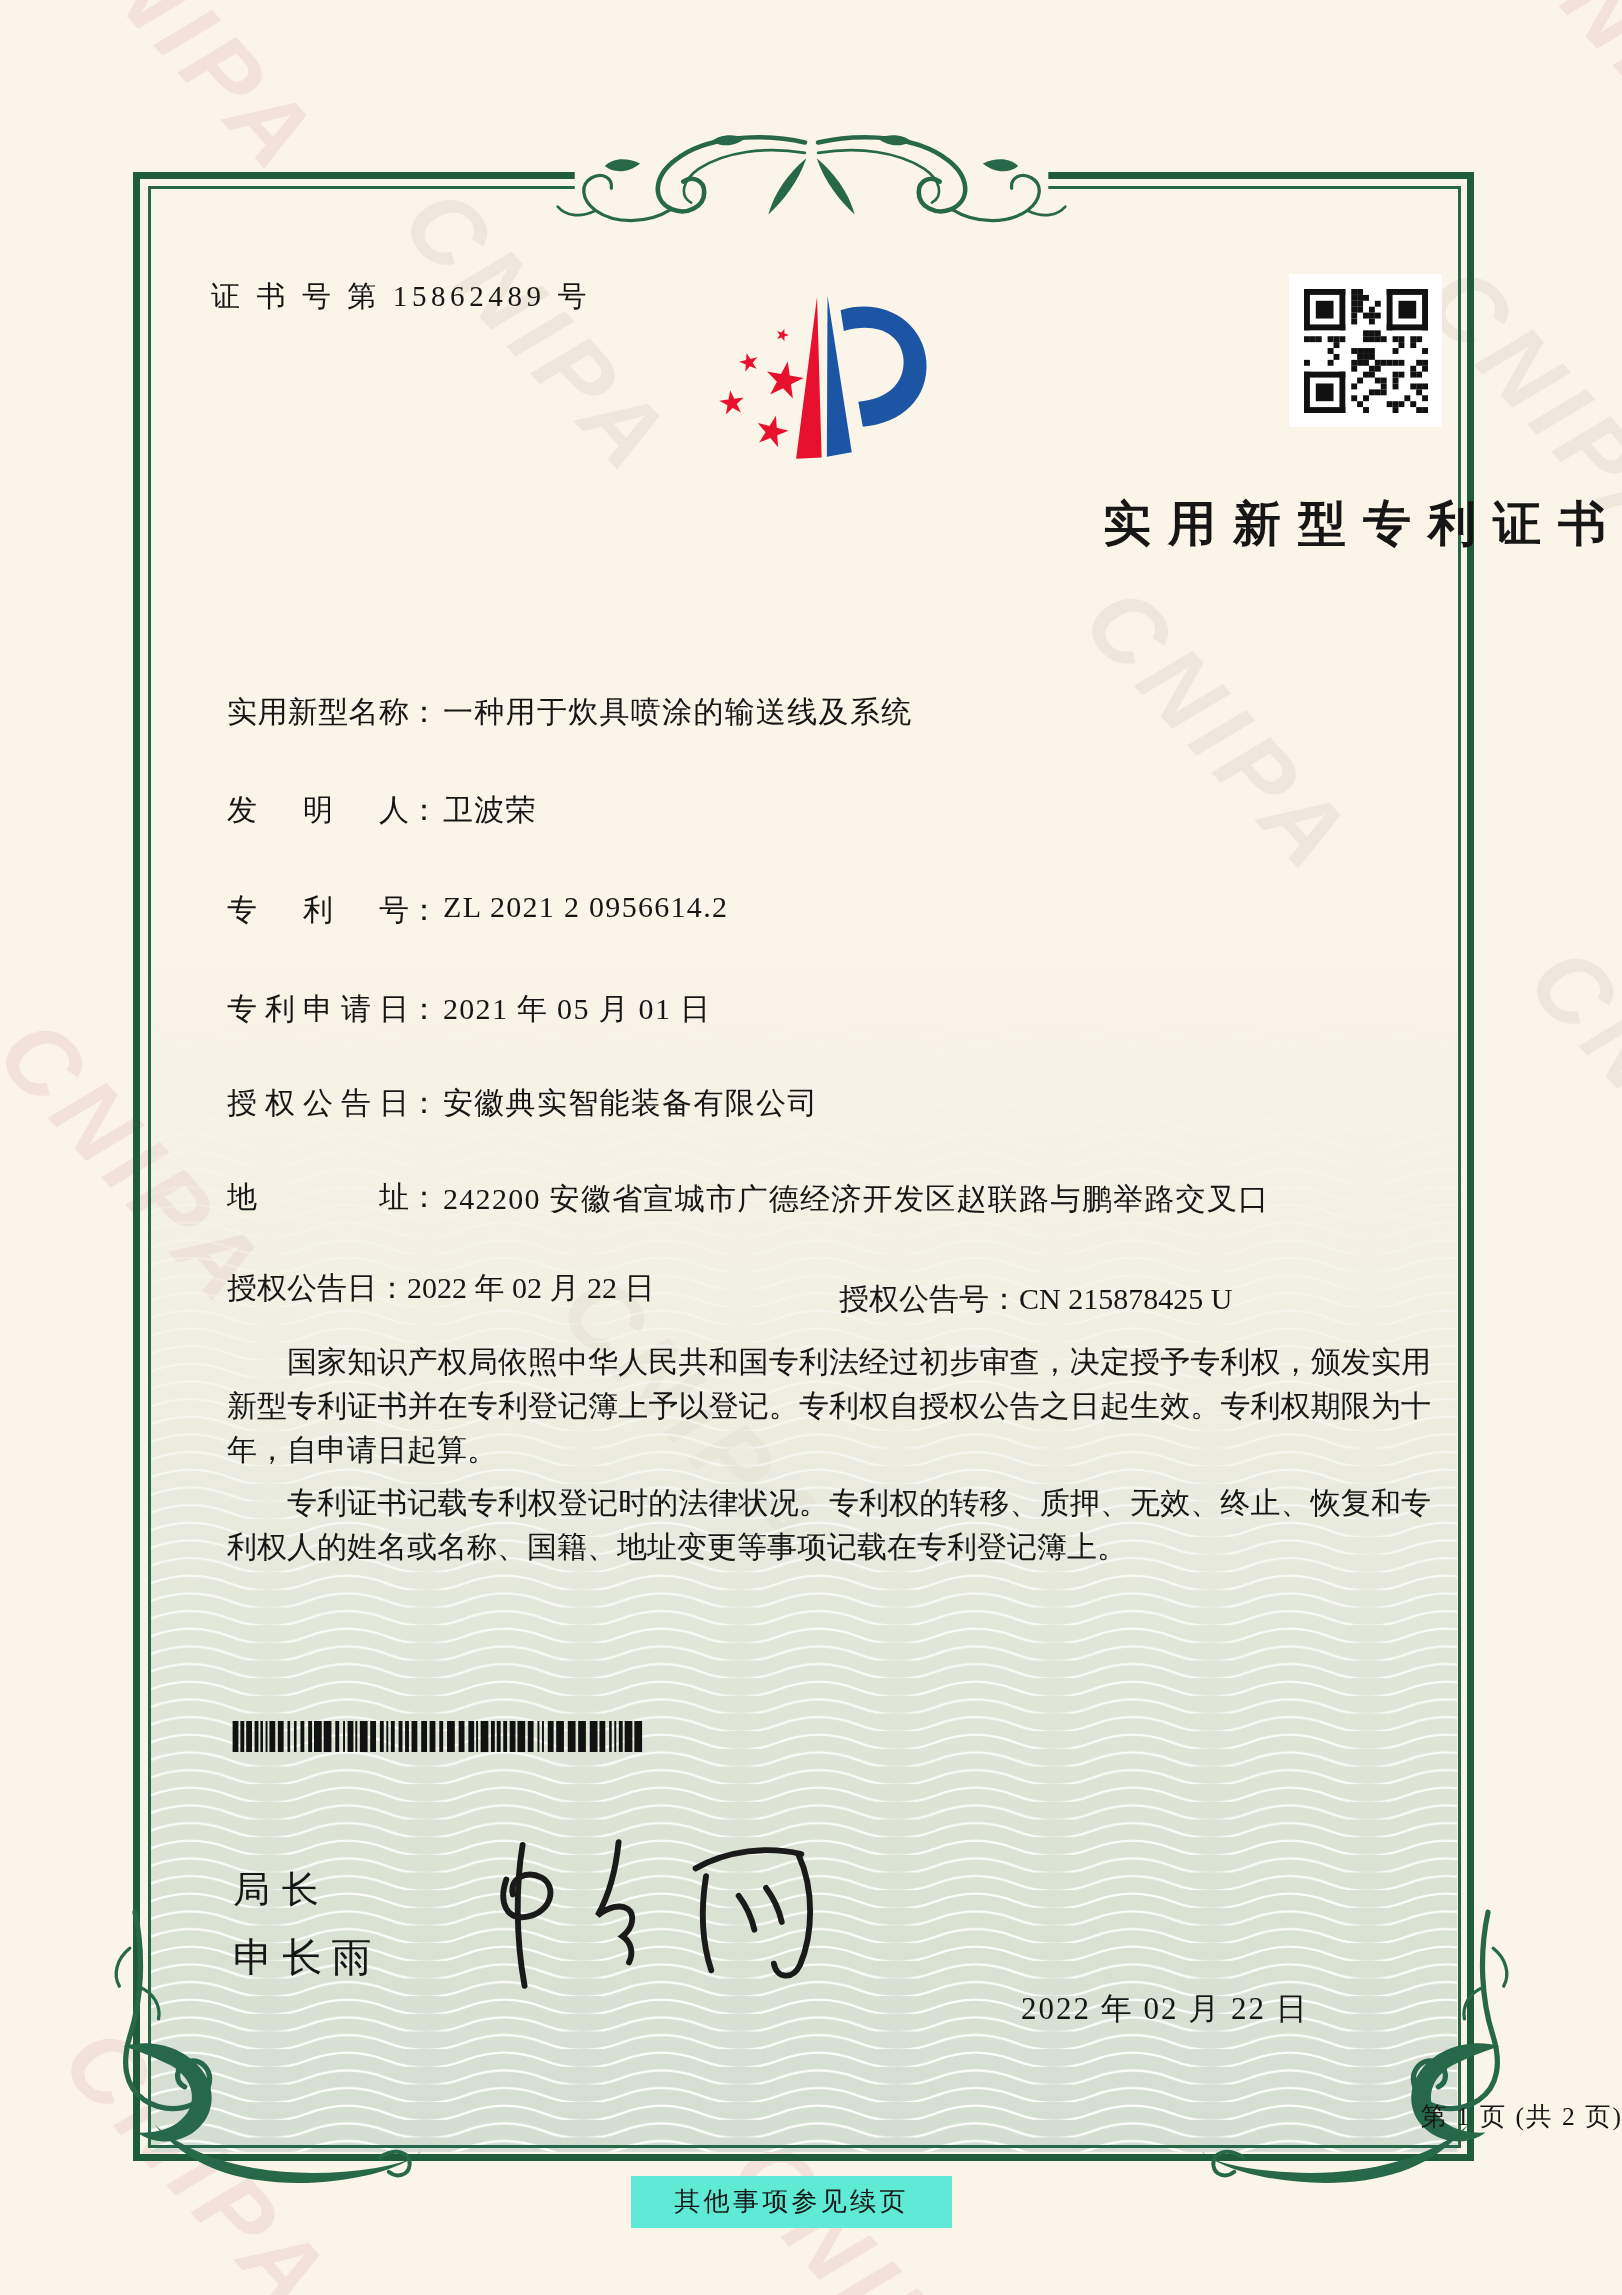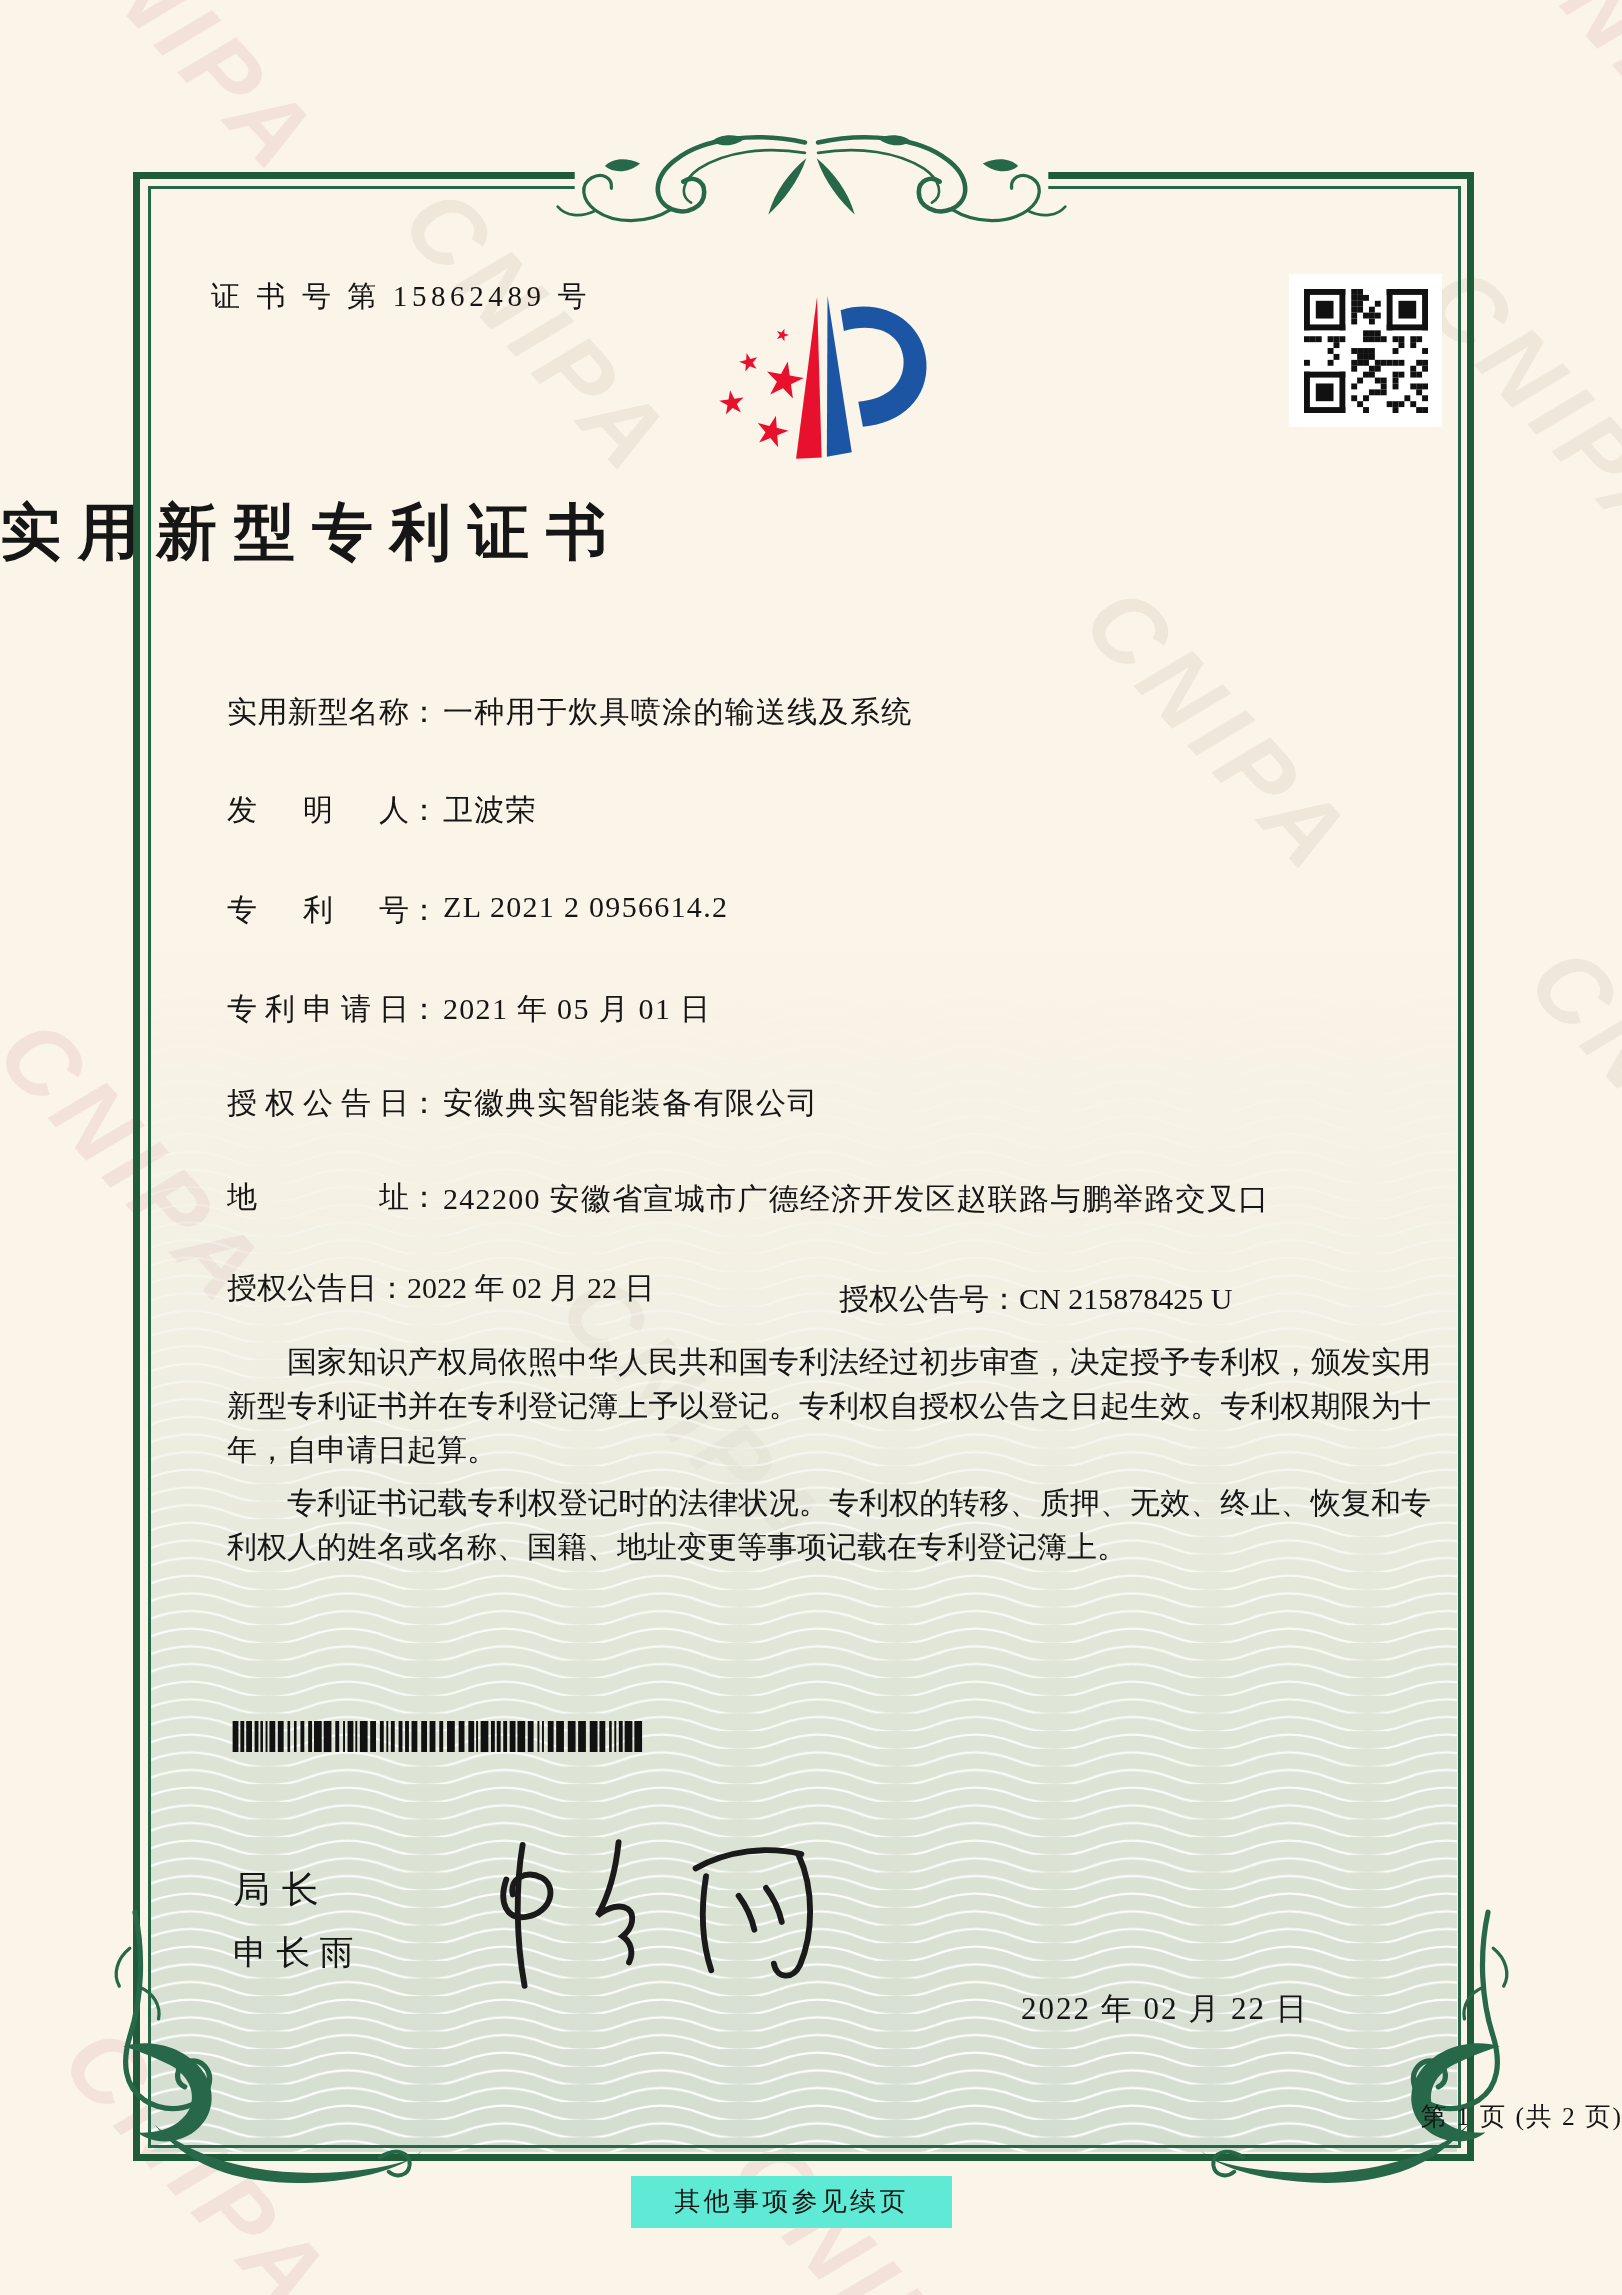"实用新型专利证书" .title { font-size: 61px -> 48px; text-align: left -> right }
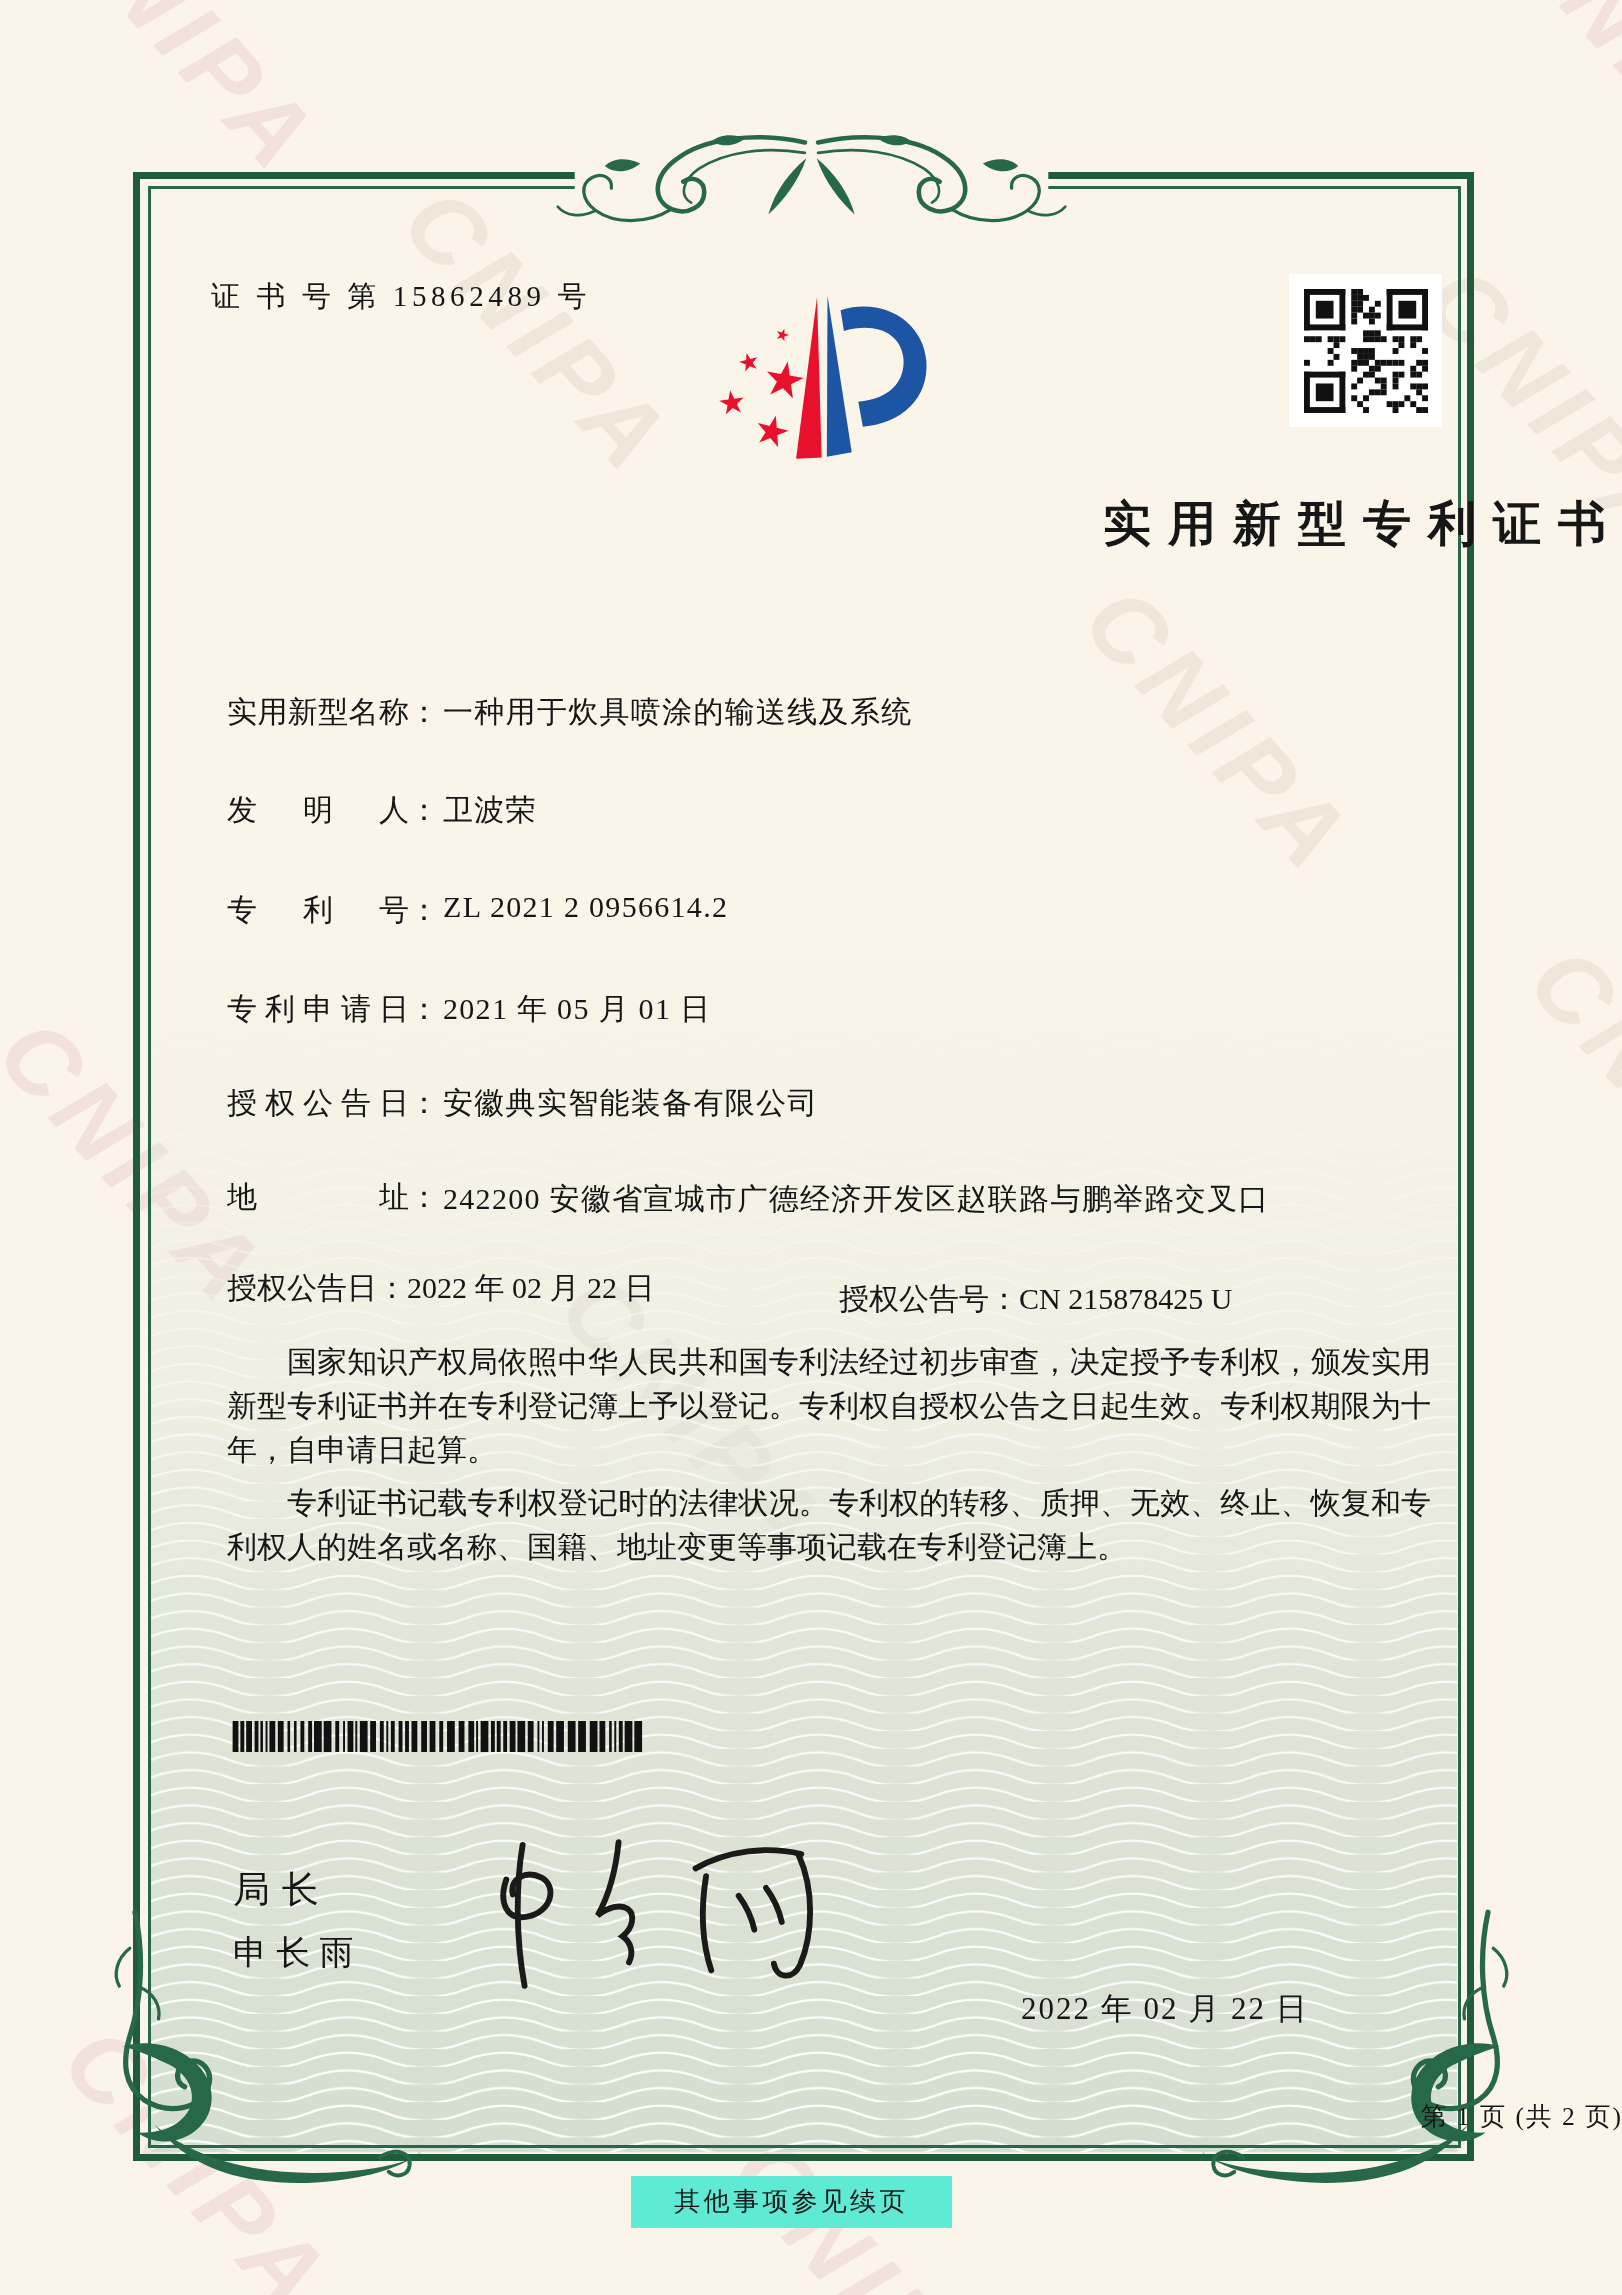"申长雨" .dutyname { font-size: 34px -> 40px }
